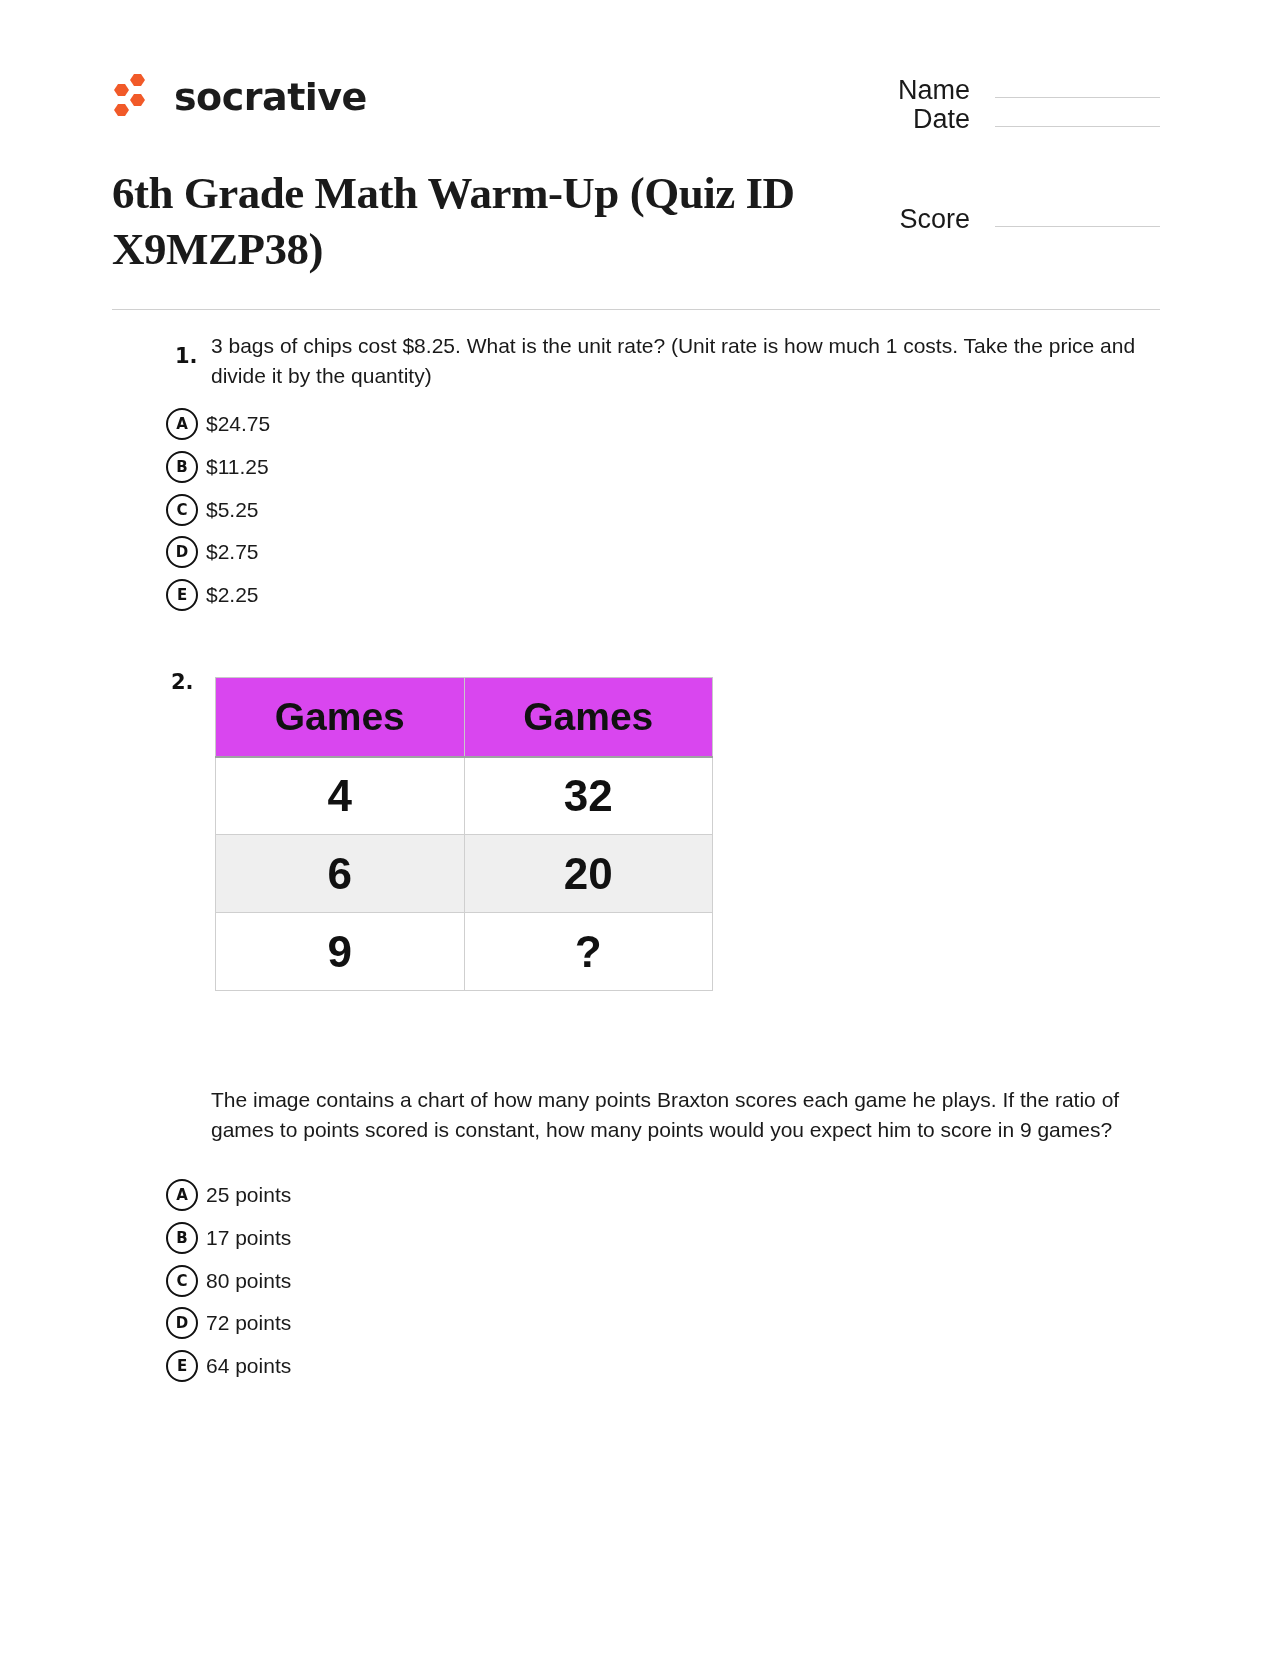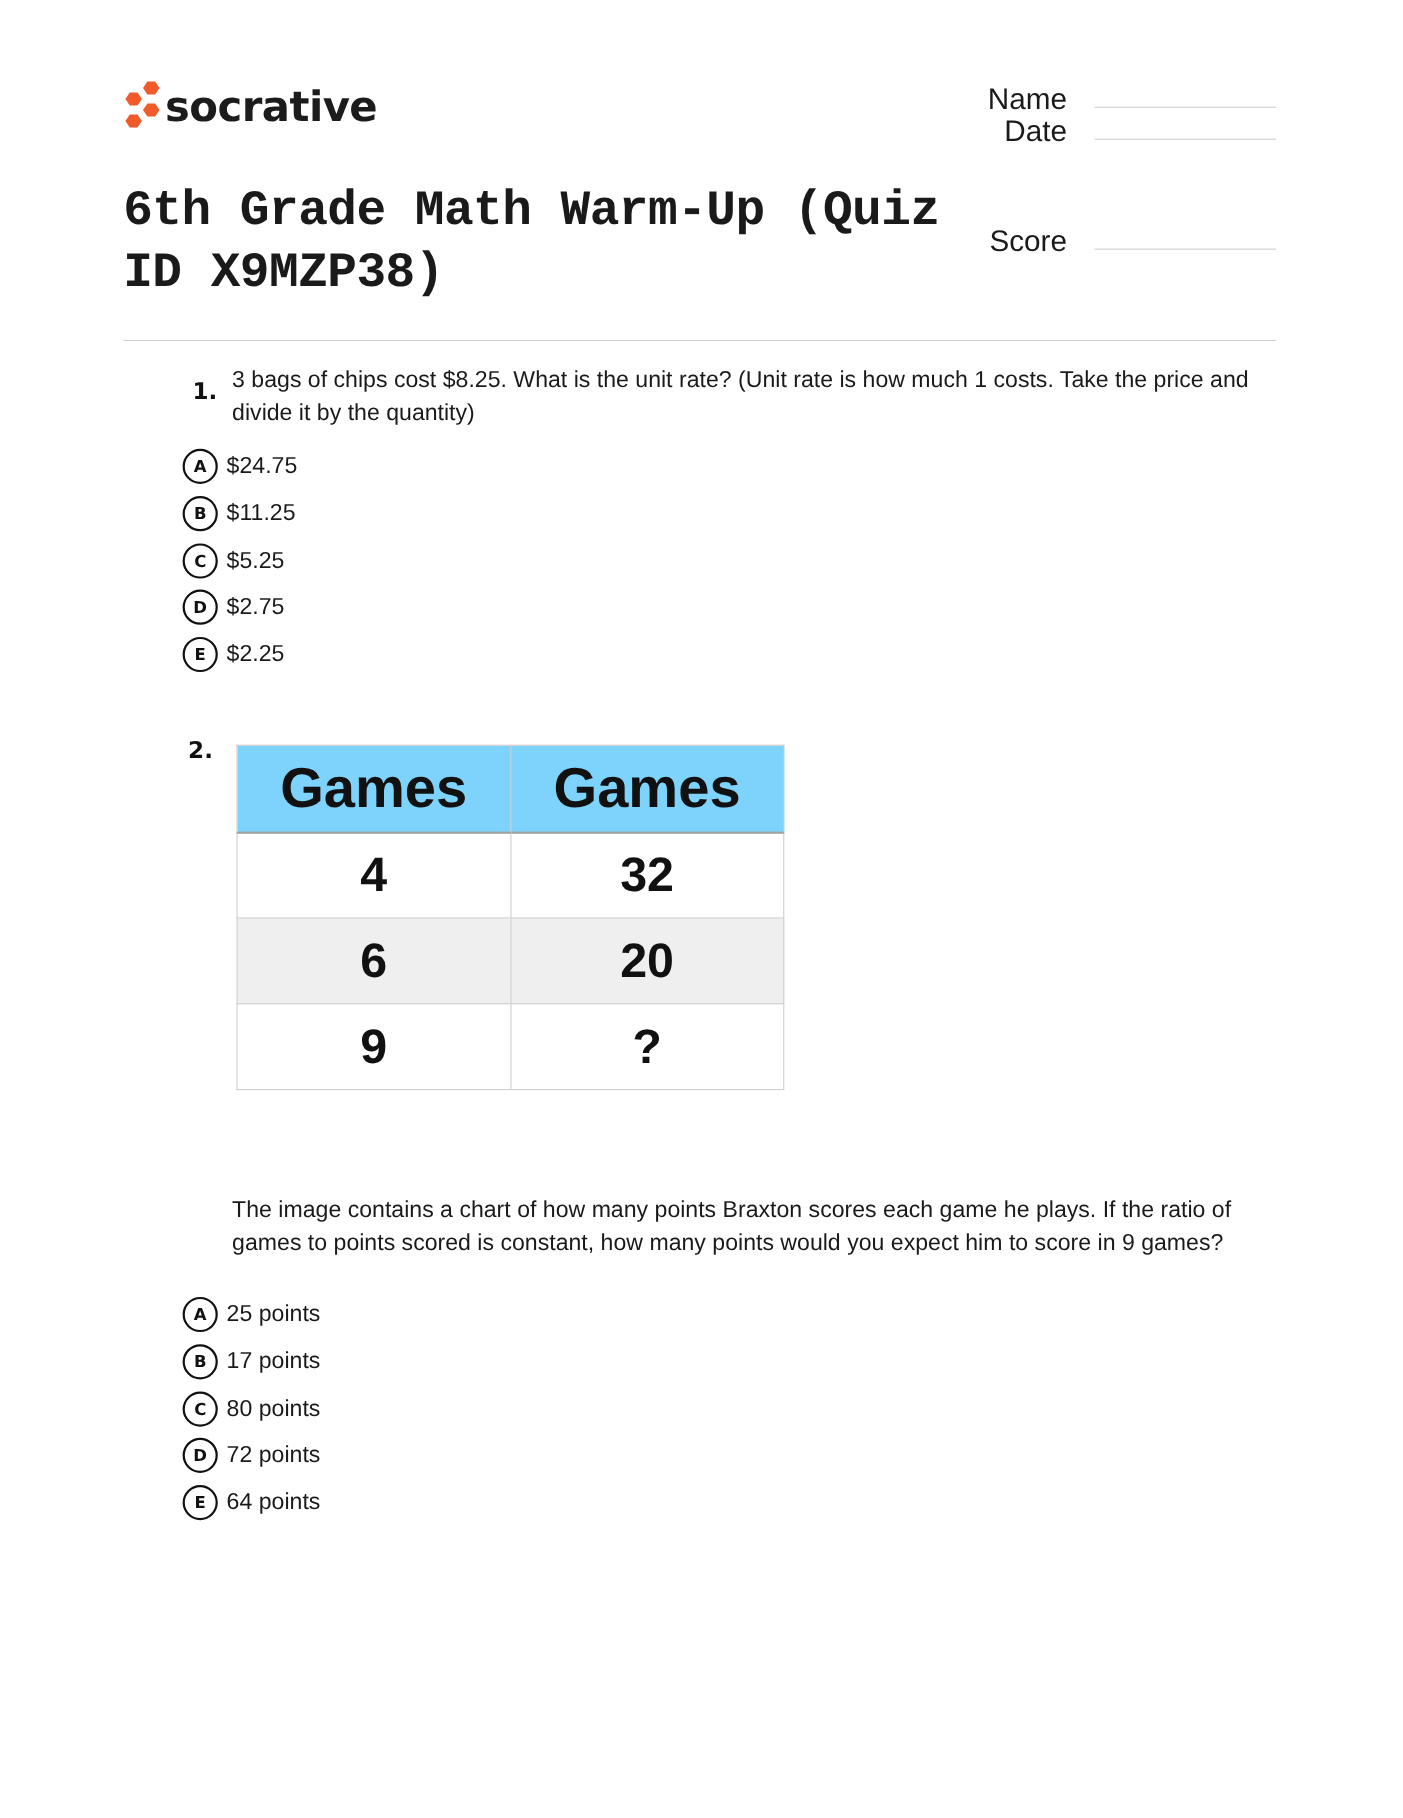"socrative" .logo-text { margin-left: 0 -> 24px }
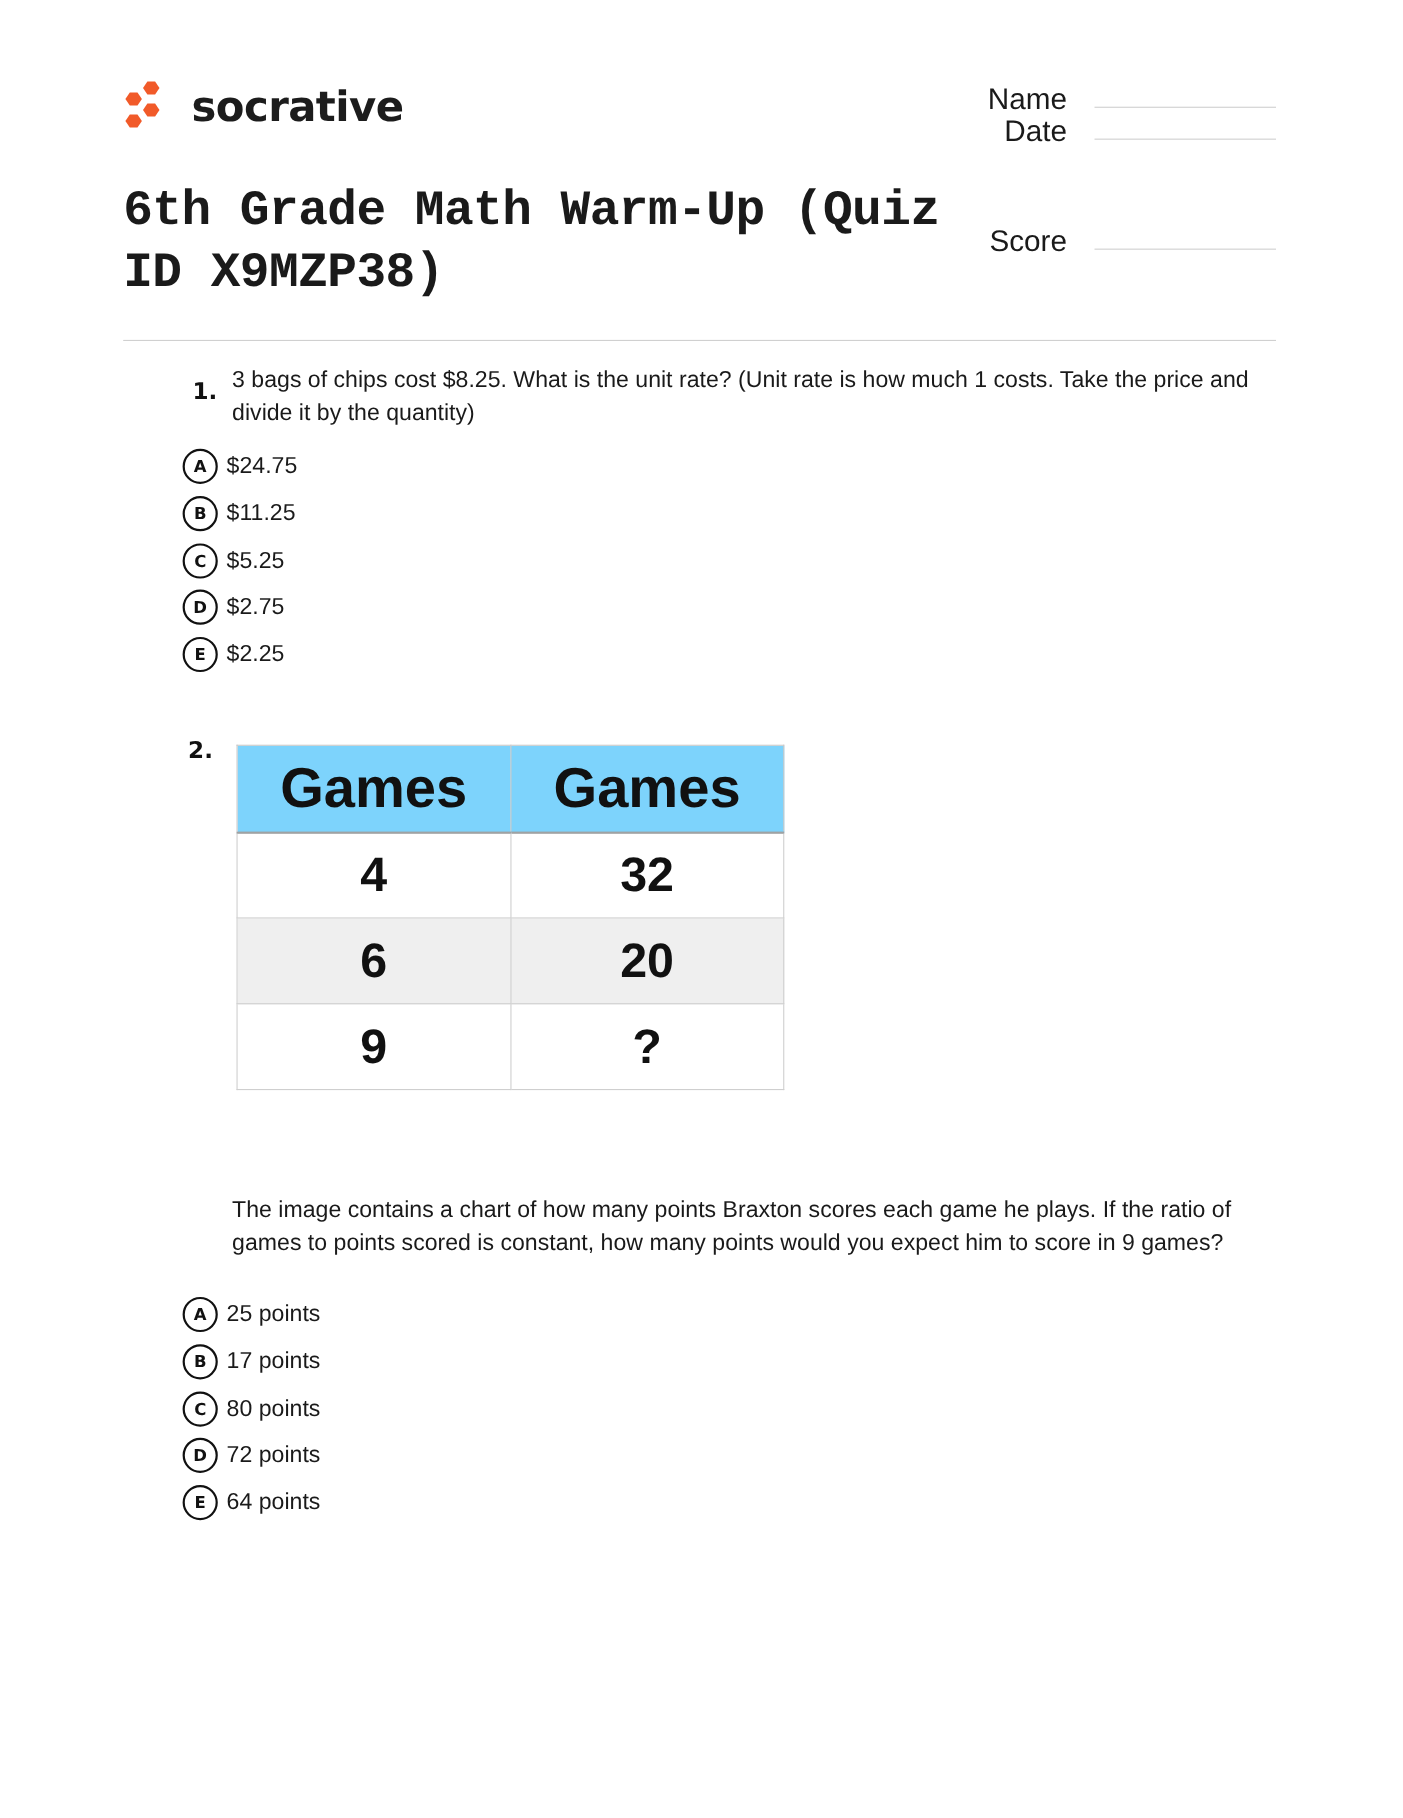"6th Grade Math Warm-Up (Quiz" .title { font-family: Liberation Mono, monospace -> Liberation Serif, serif }
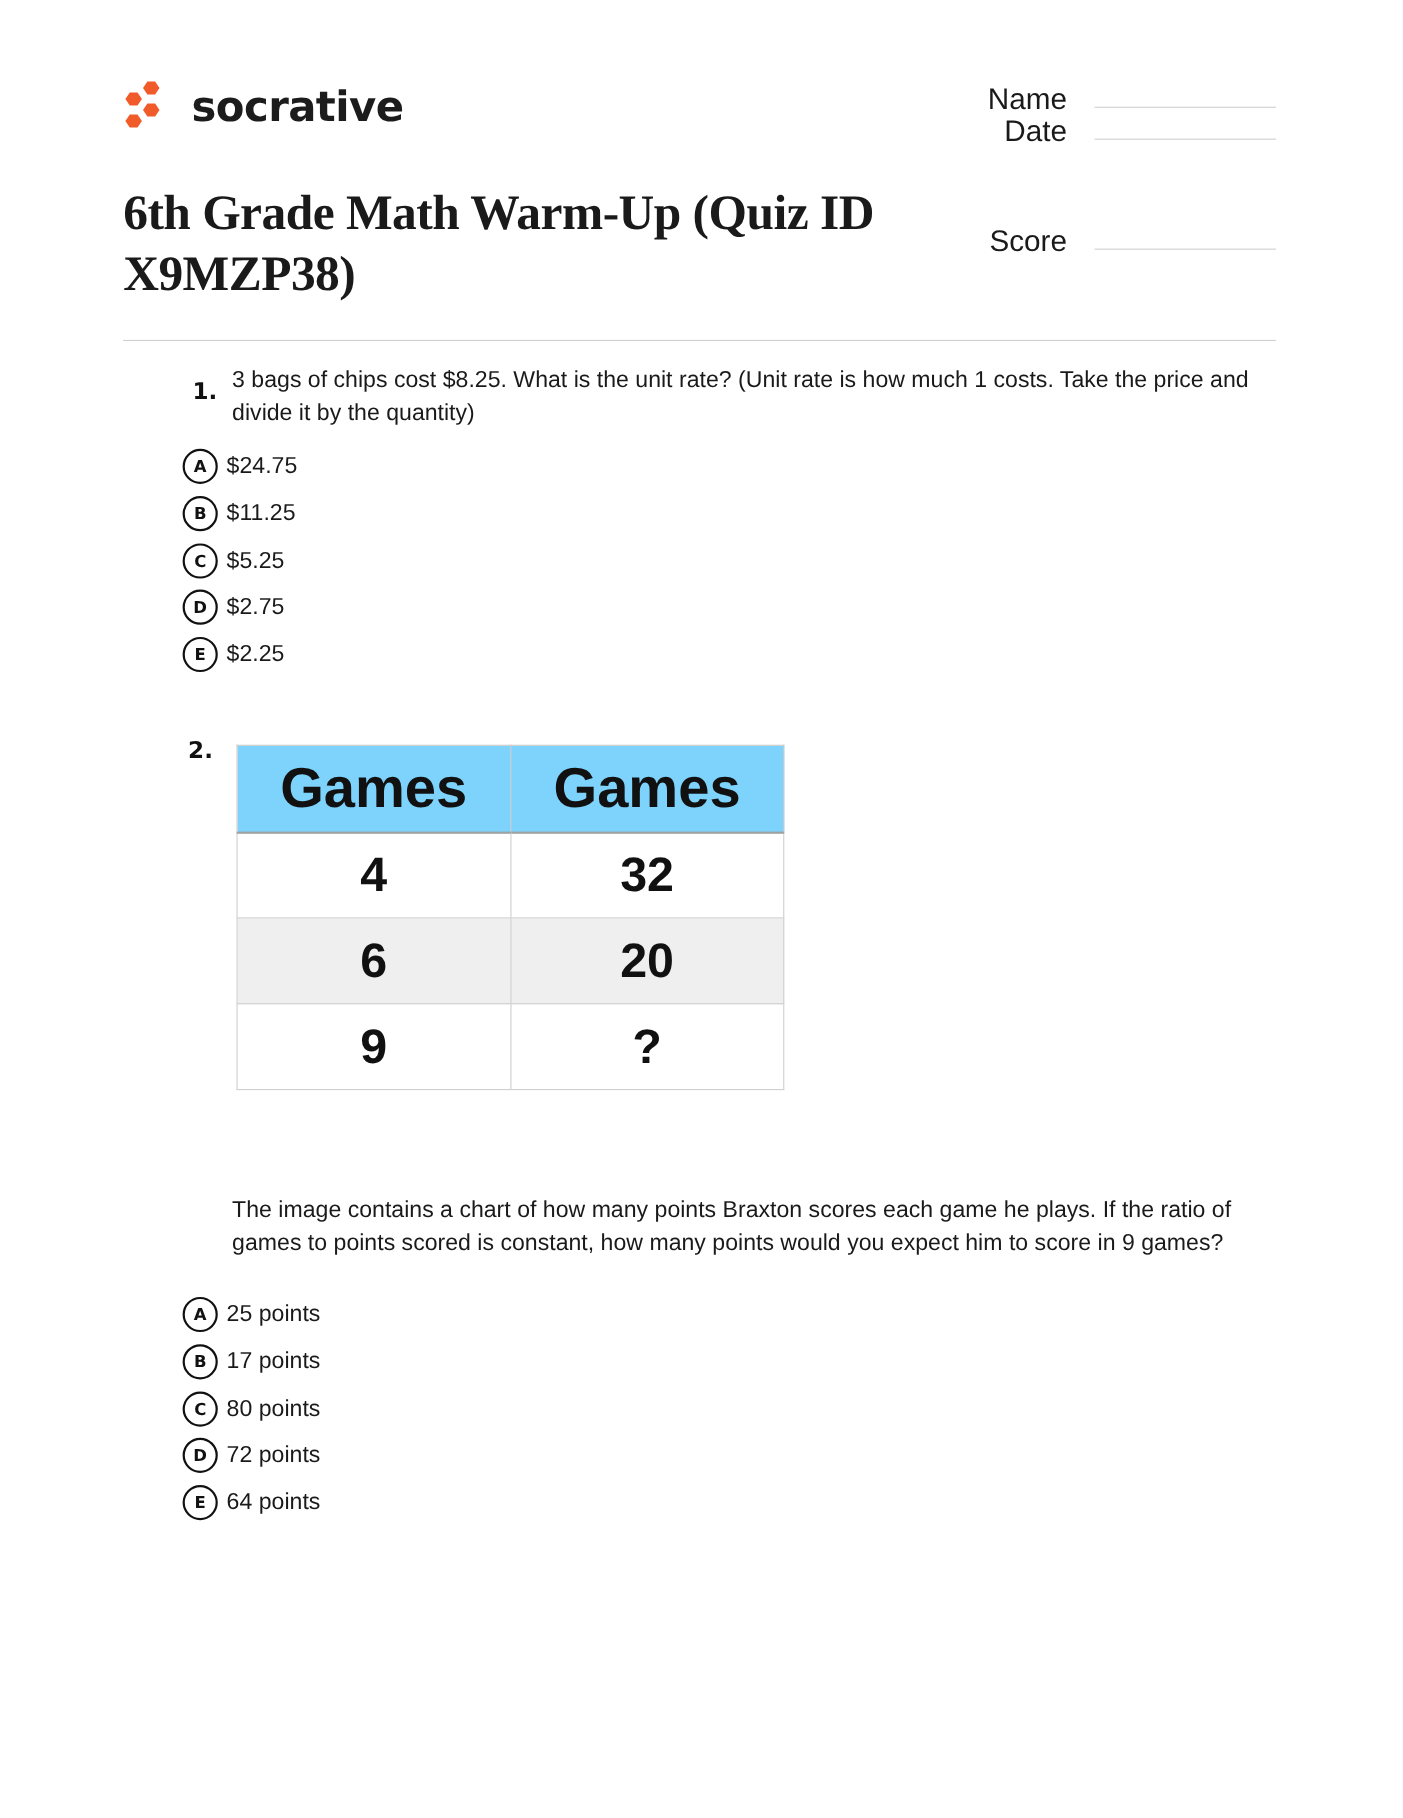"Games" .data-table th { background: #7dd3fc -> #d946ef; font-size: 51px -> 39px }
